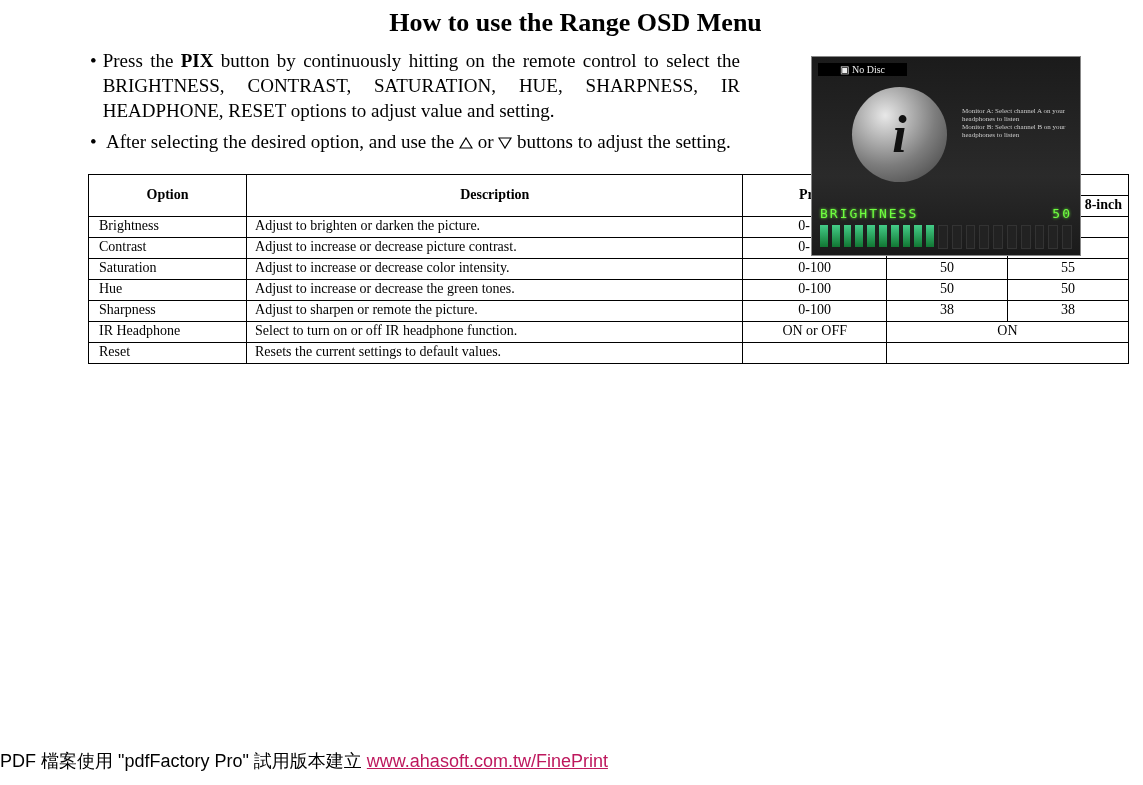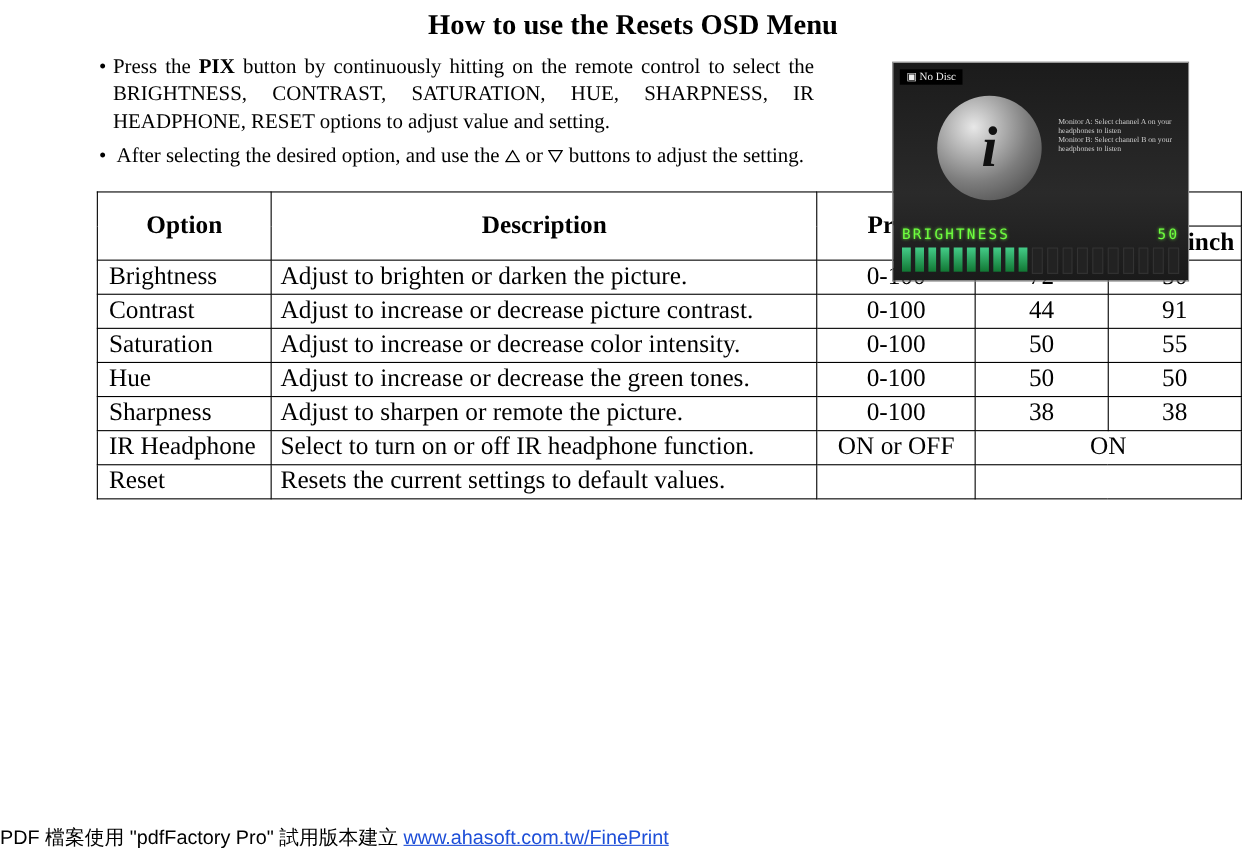"How to use the Resets" h1.title { text: Resets -> Range }
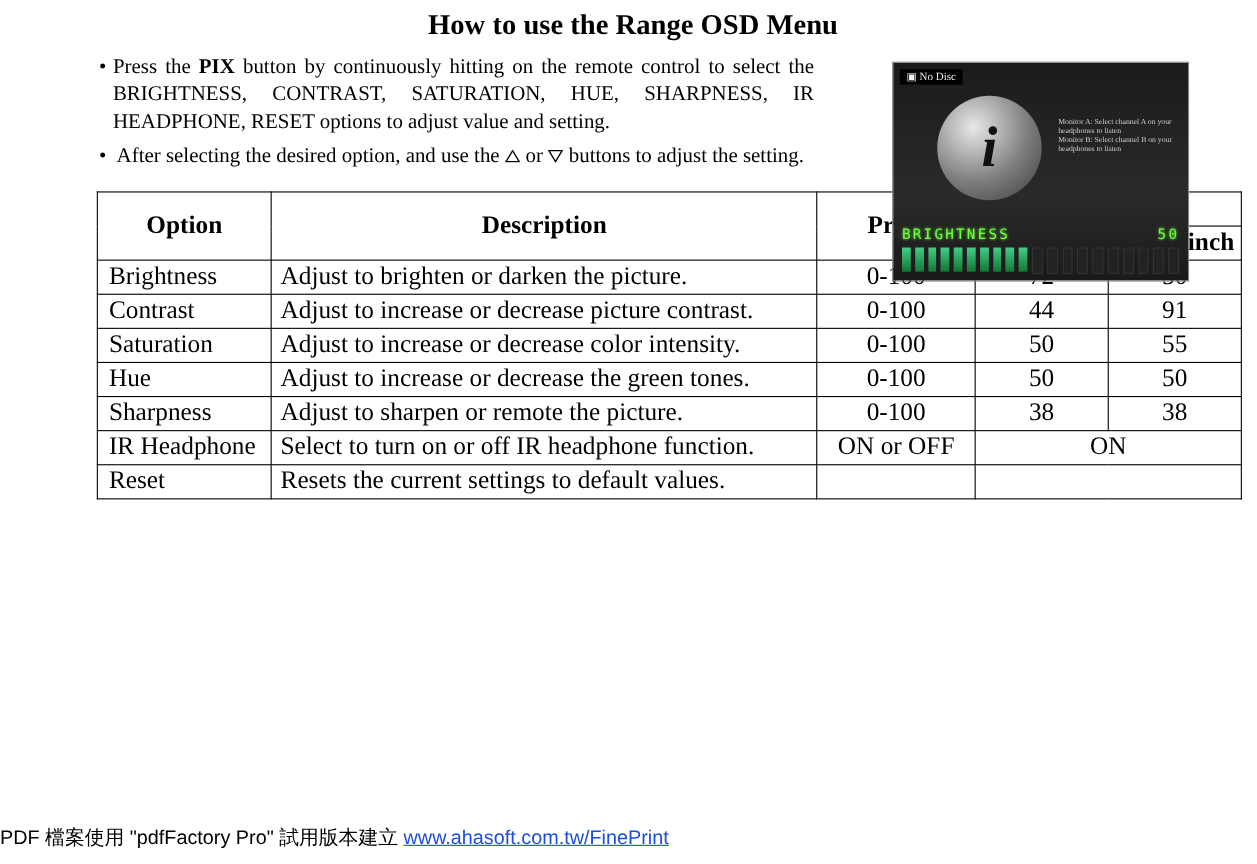"▣ No Disc" .illus .no-disc { padding: 1px 6px -> 1px 22px }
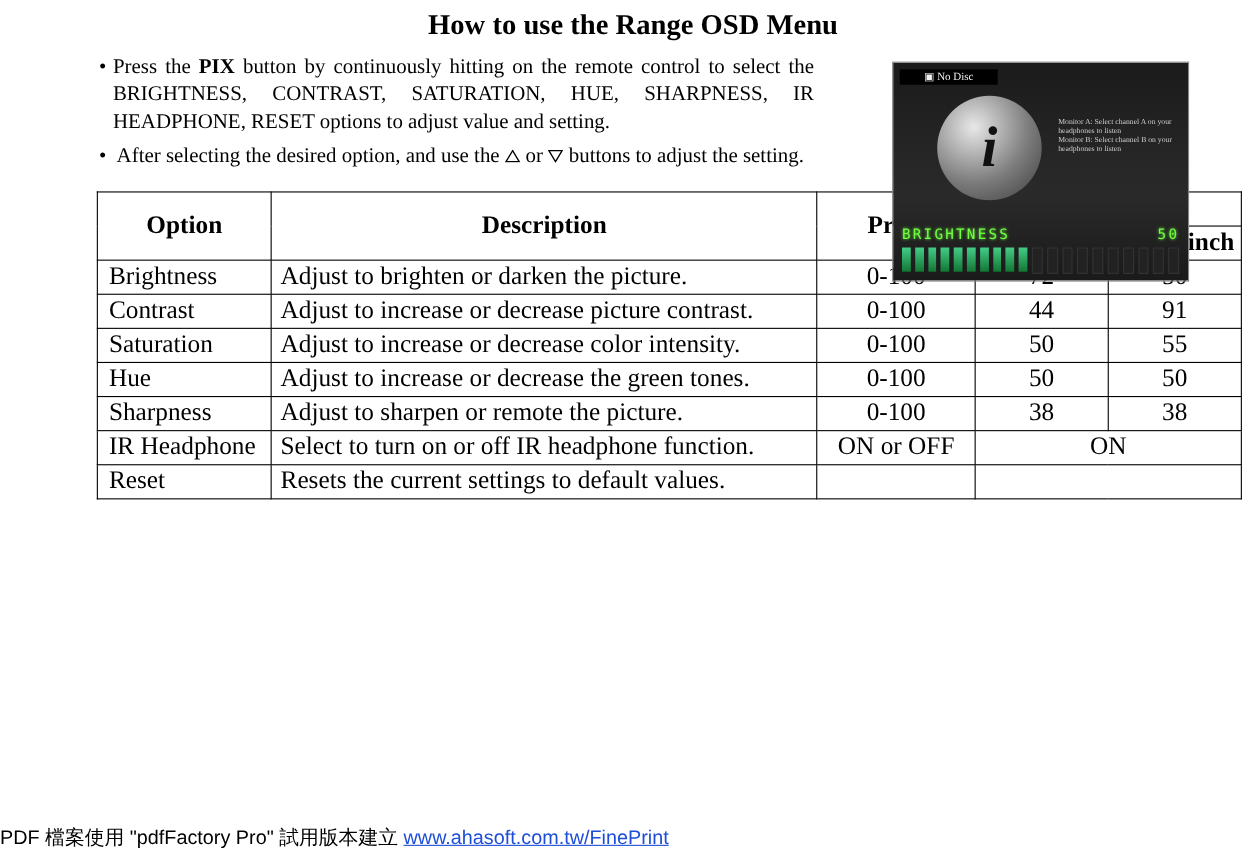"Option" table { font-size: 23px -> 14px }
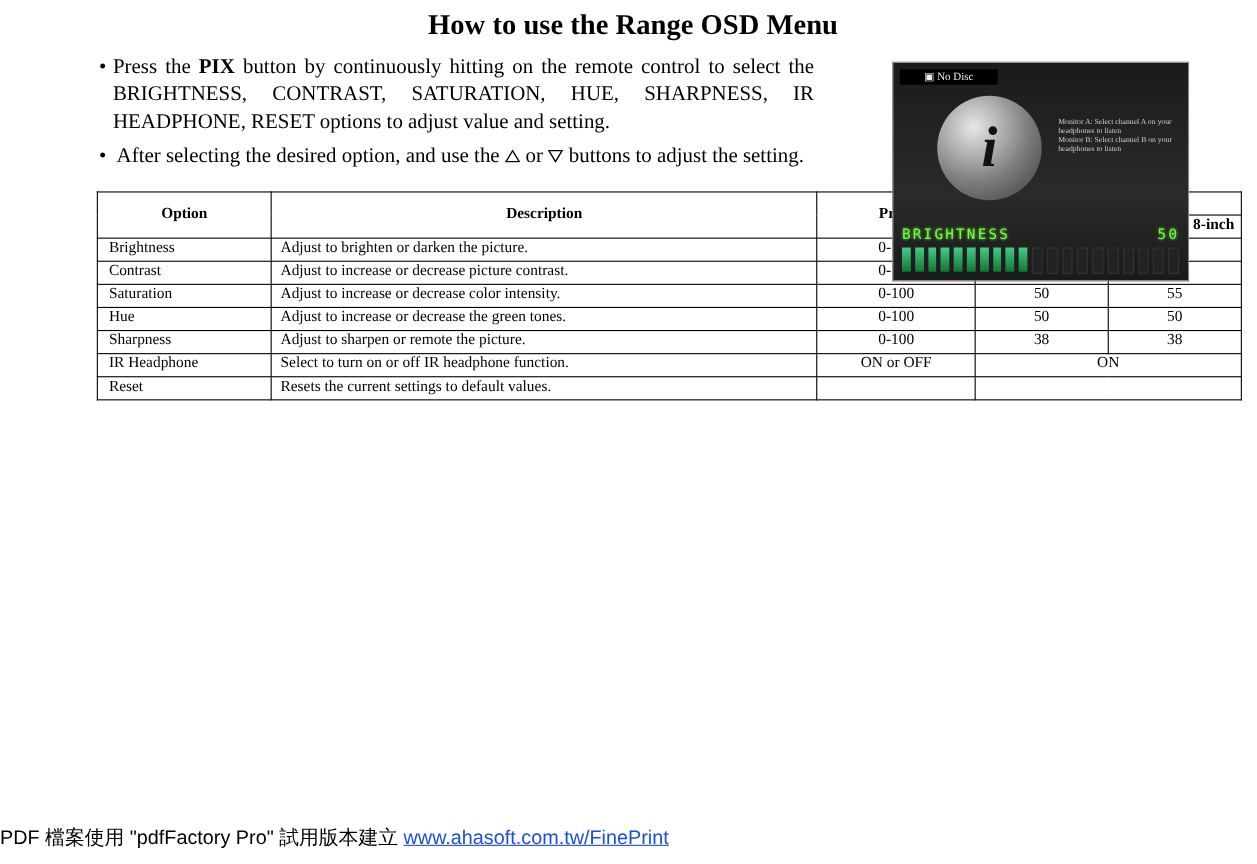"www.ahasoft.com.tw/FinePrint" .footer a { color: #1d4ed8 -> #be185d }
